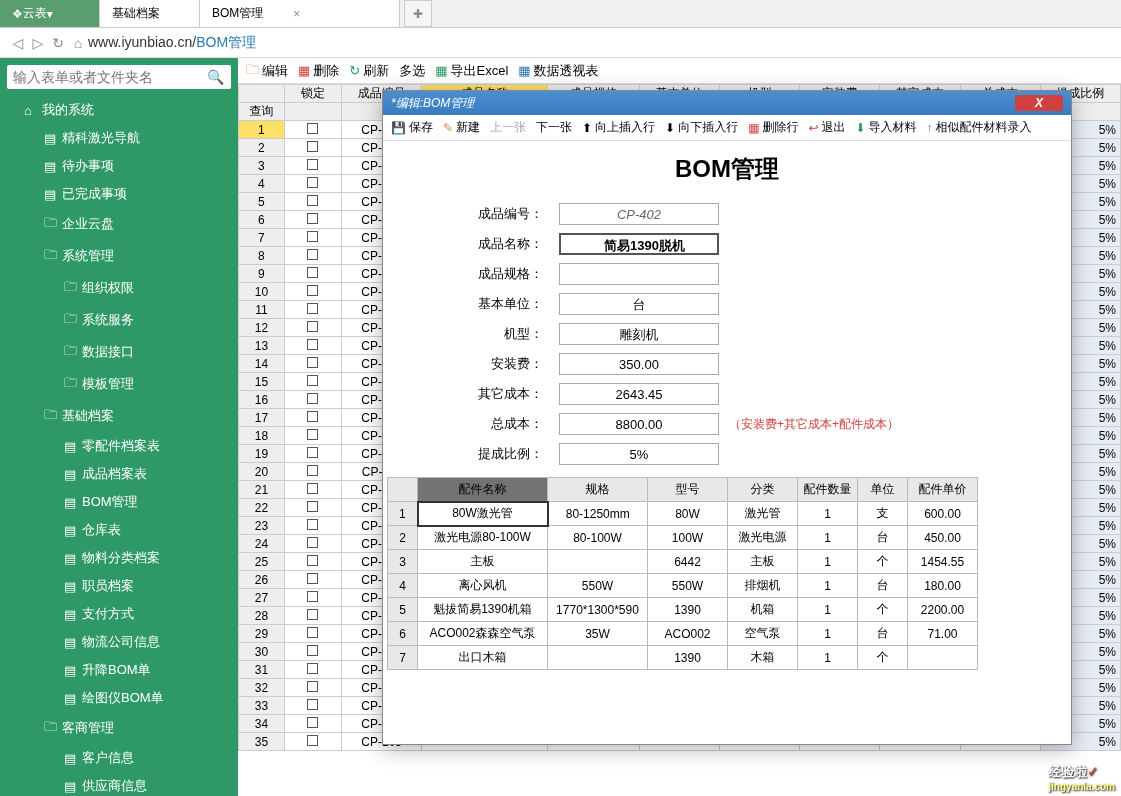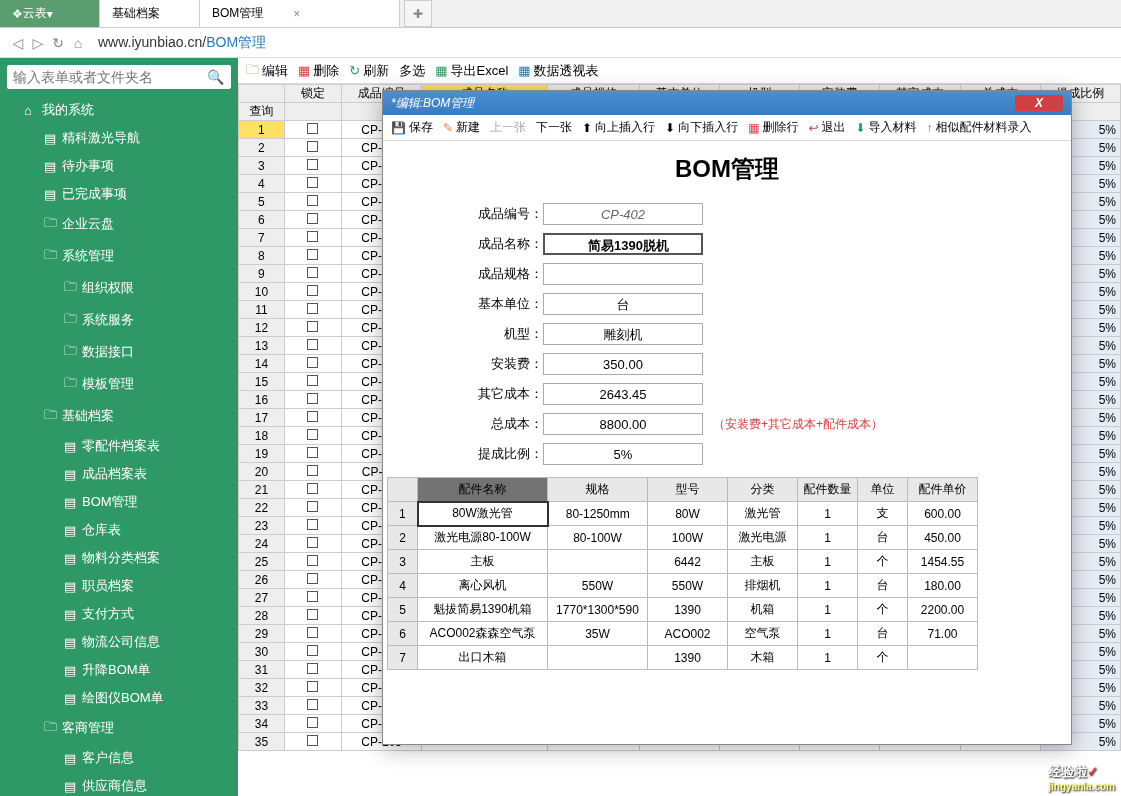"www.iyunbiao.cn/BOM管理" .addr-bar .url { margin-left: 10px -> none }
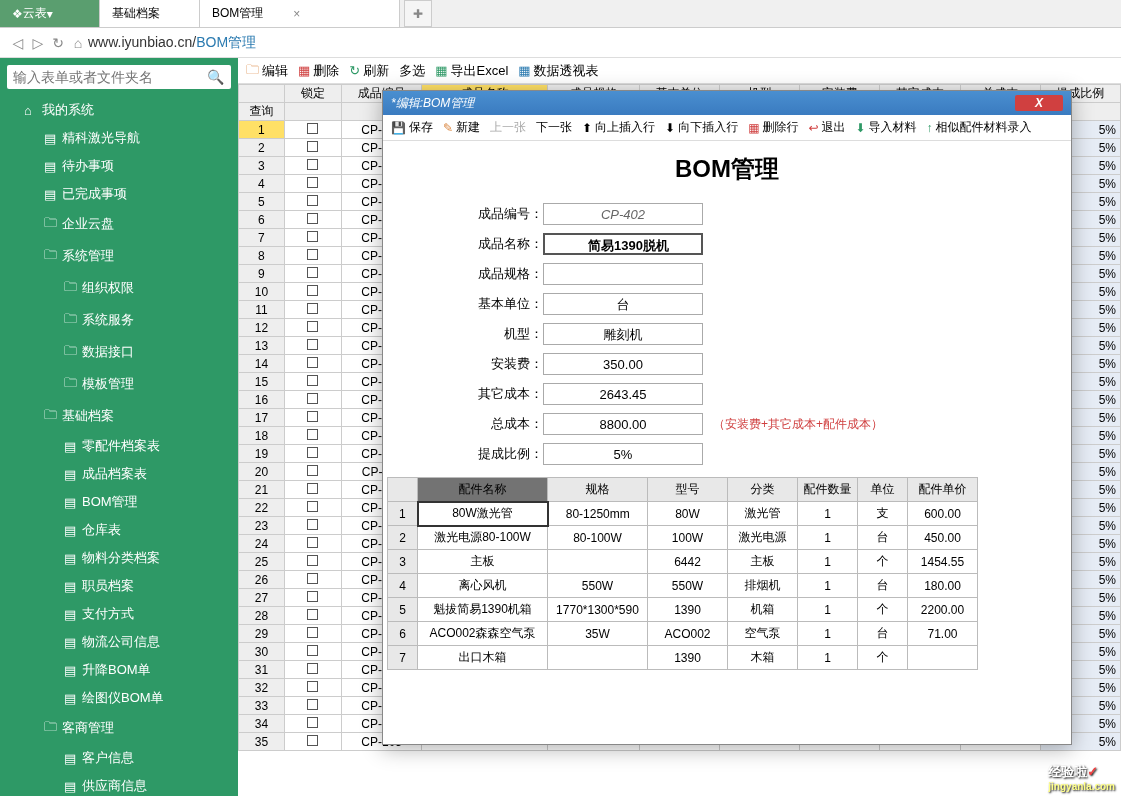"成品编号：" .form-row label { margin-right: 0 -> 16px }
